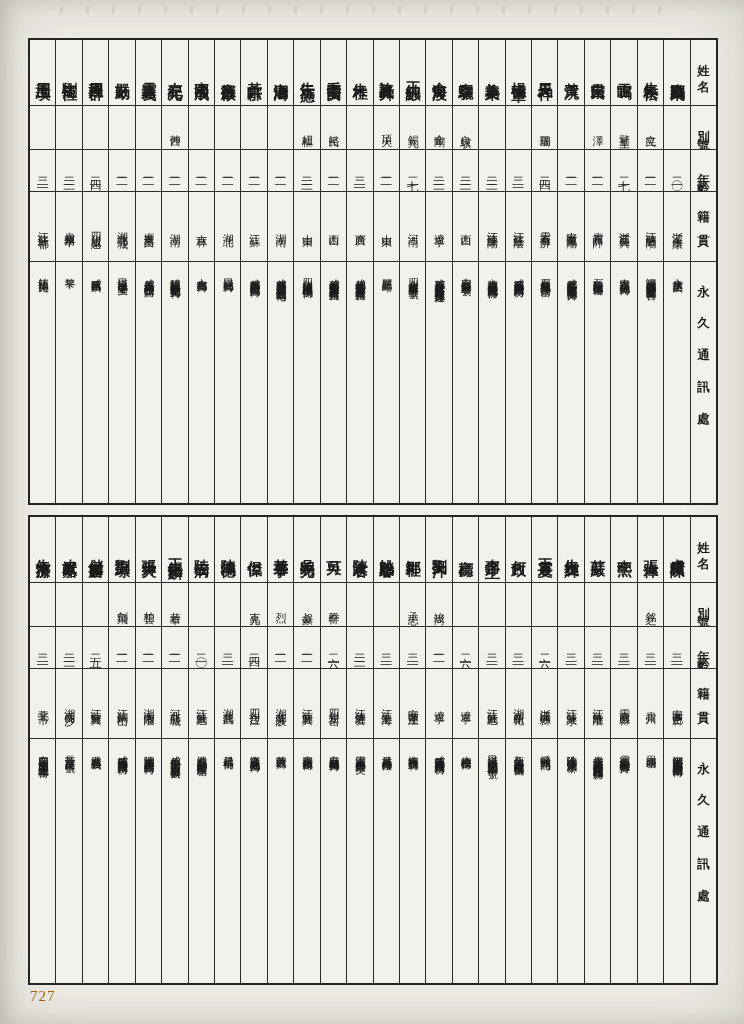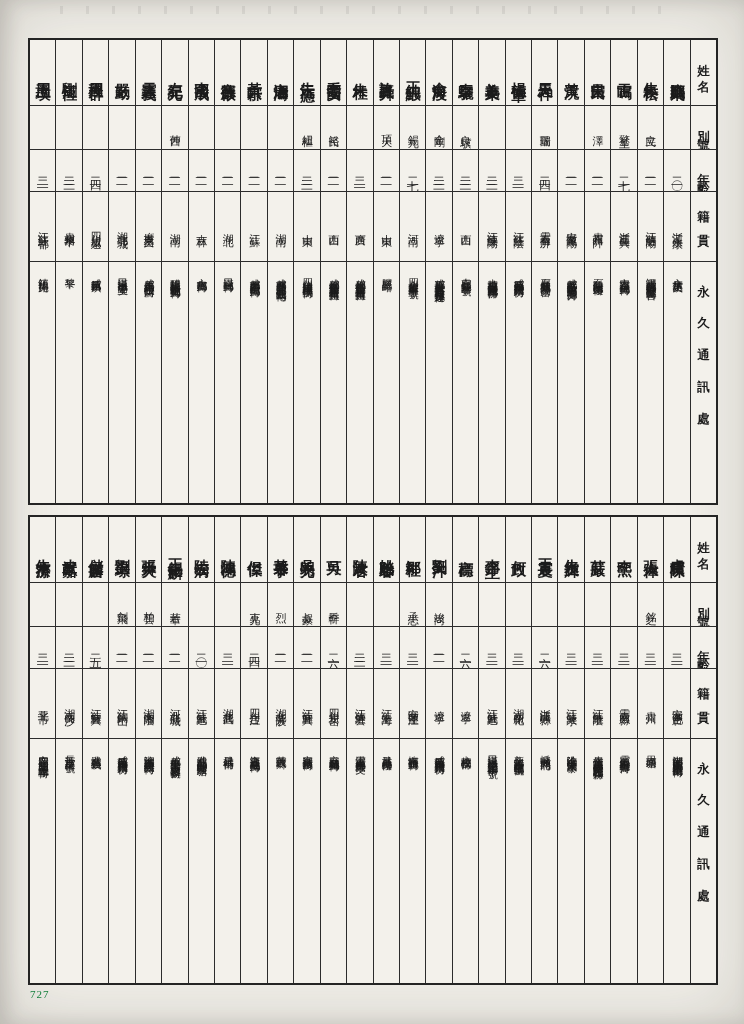"727" .page-number { color: #15803d -> #a16207; font-size: 11px -> 15px }
